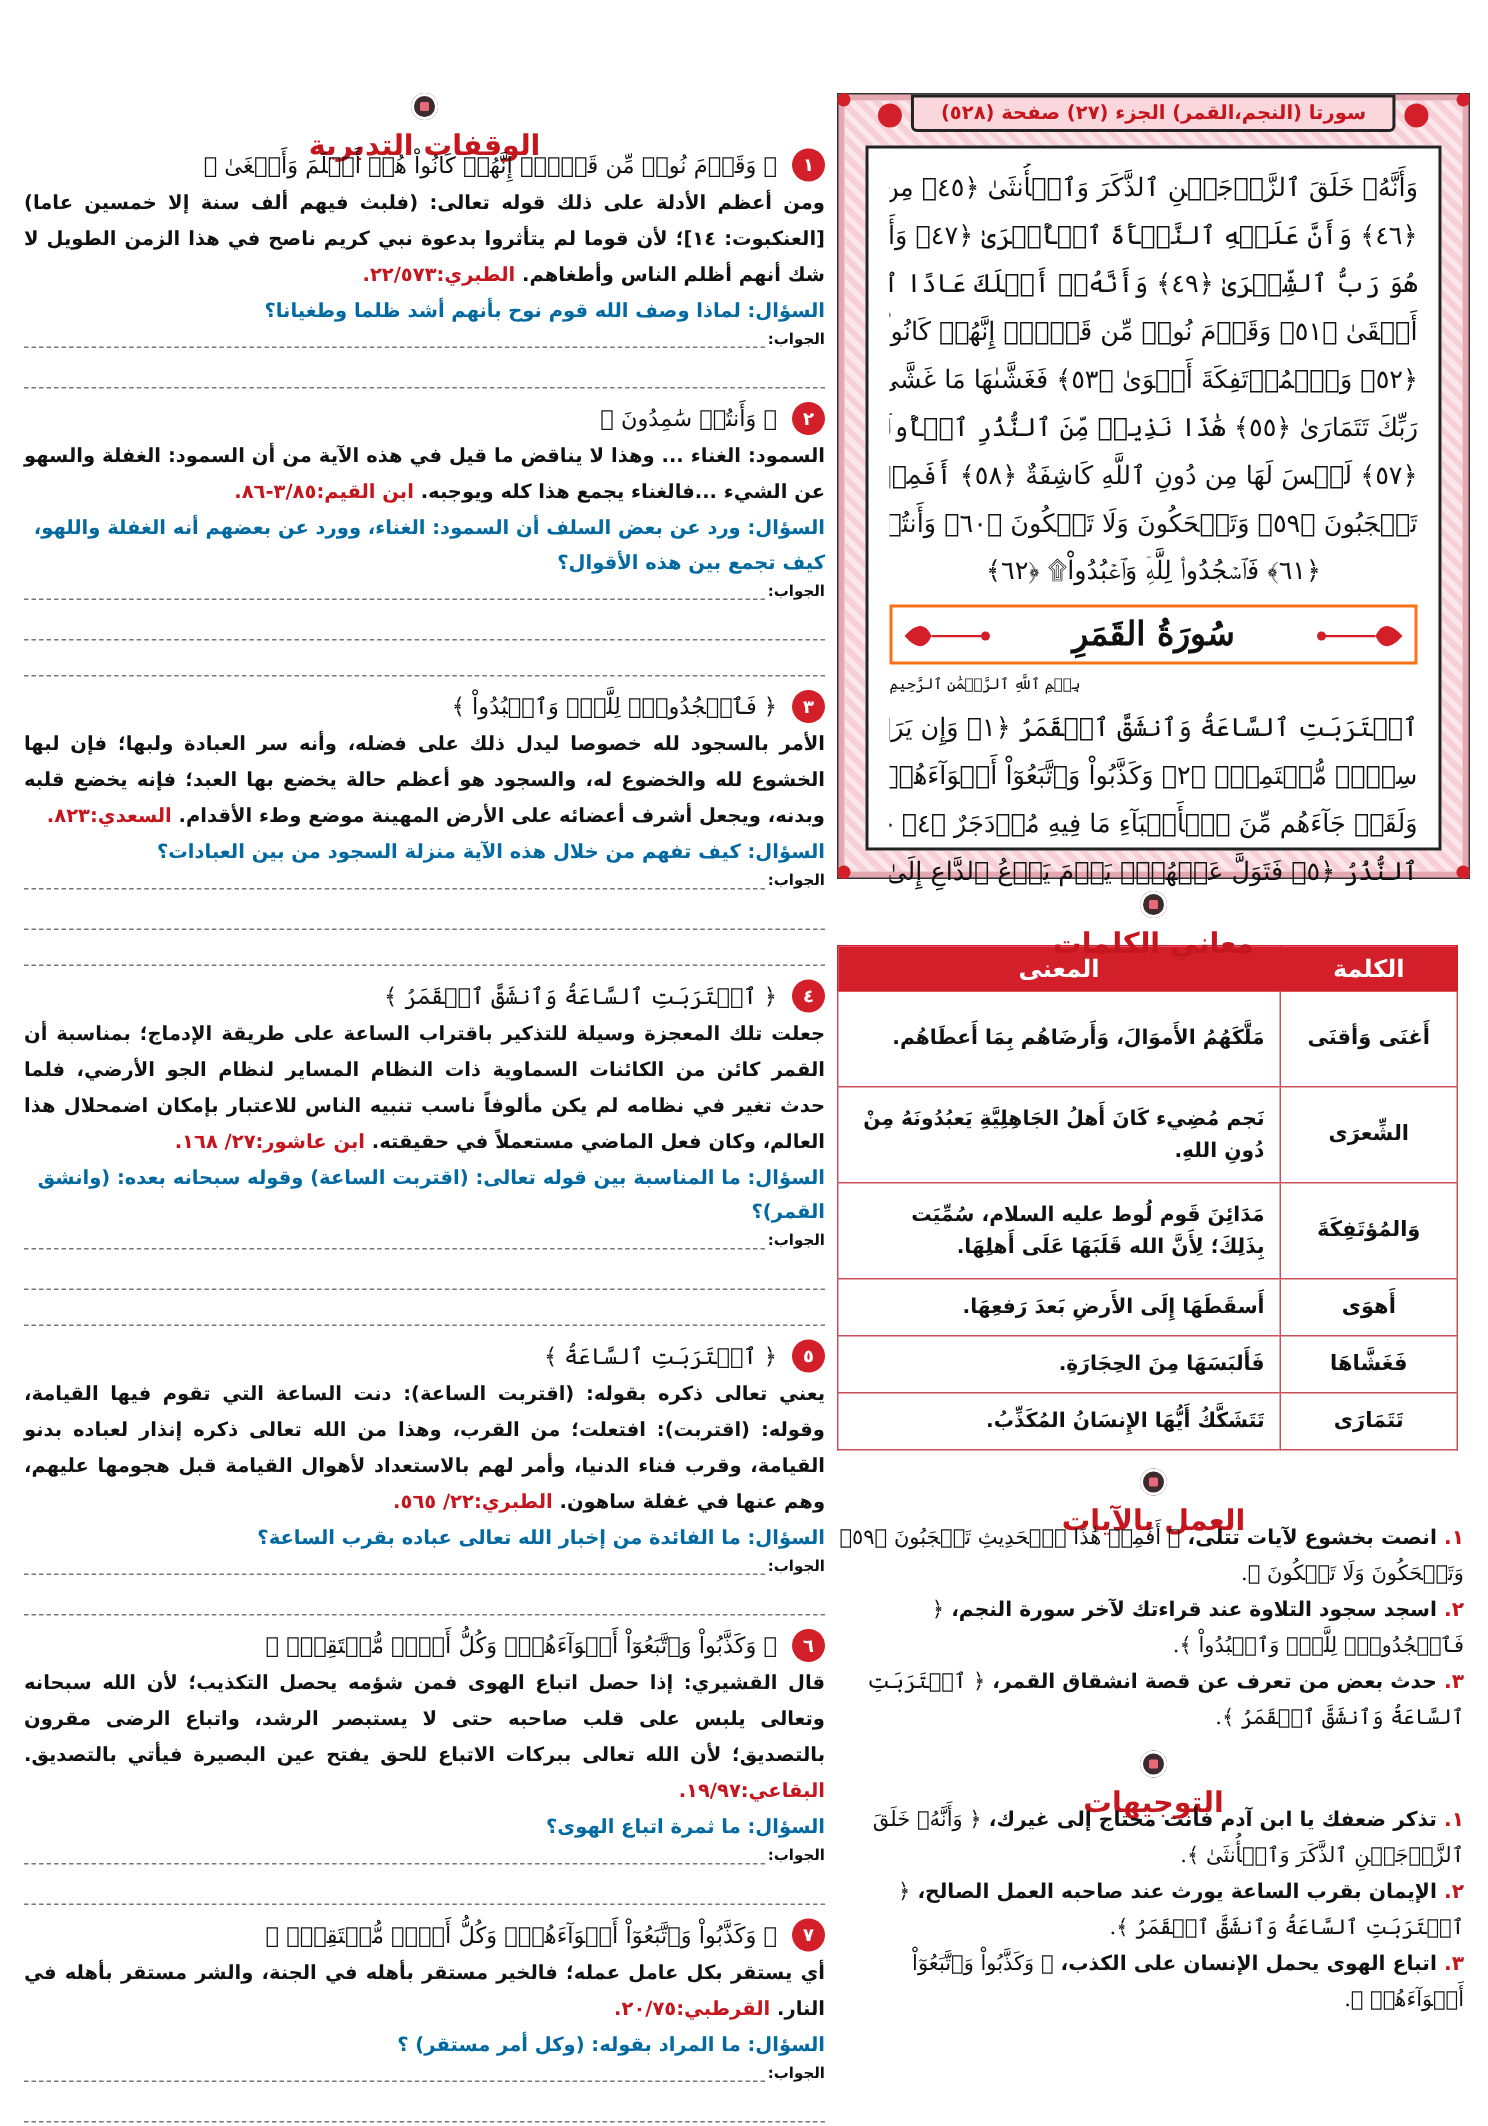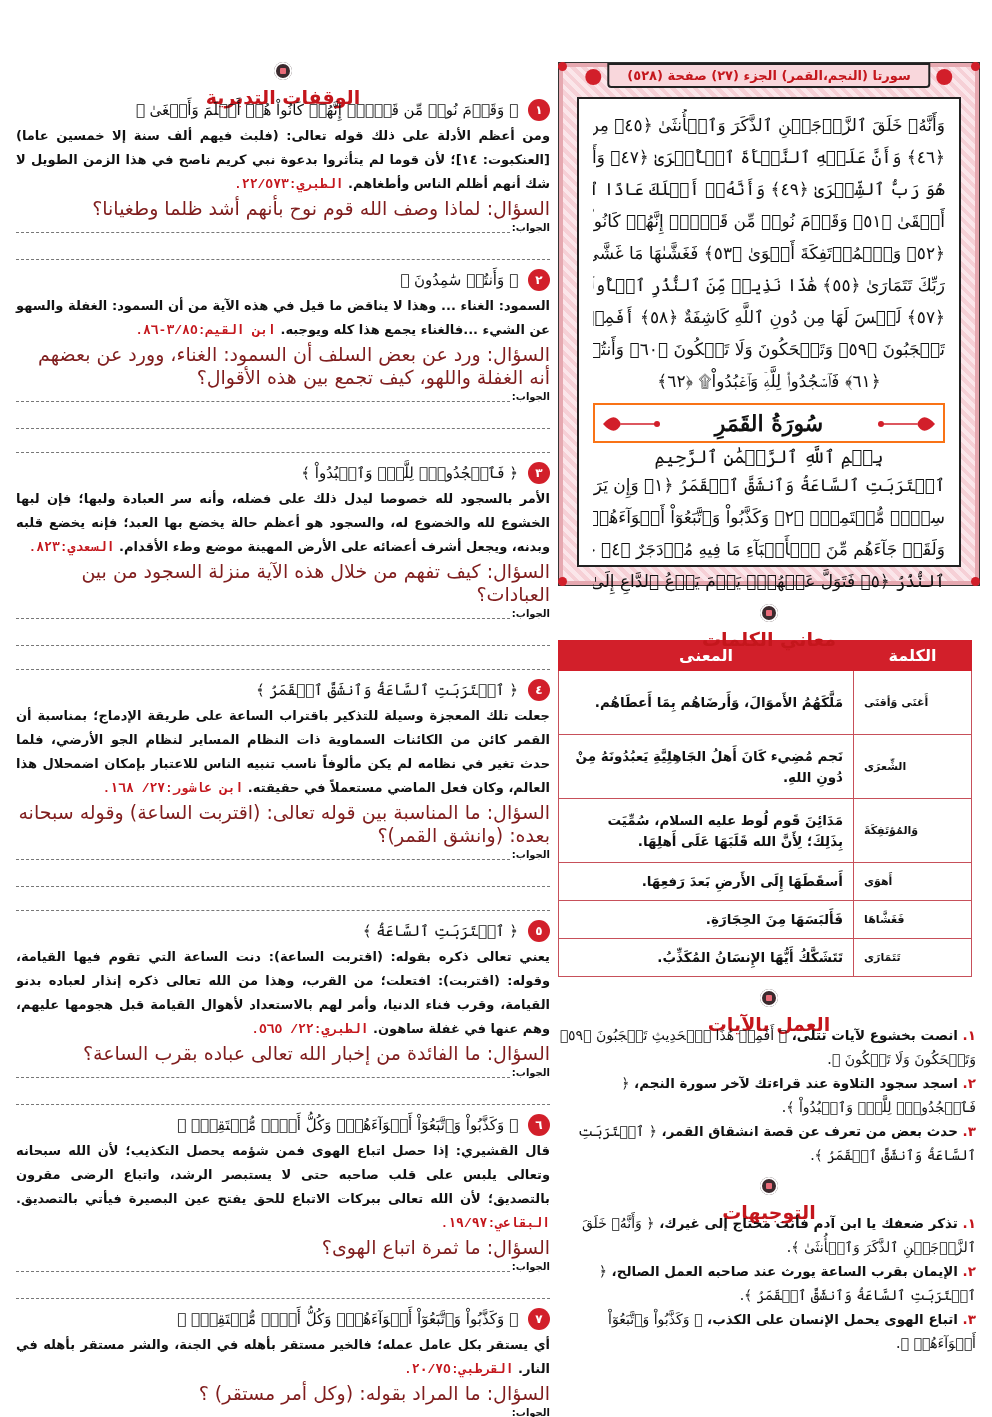"الطبري:٢٢/٥٧٣." .ref-source { font-family: Liberation Mono, monospace -> none }
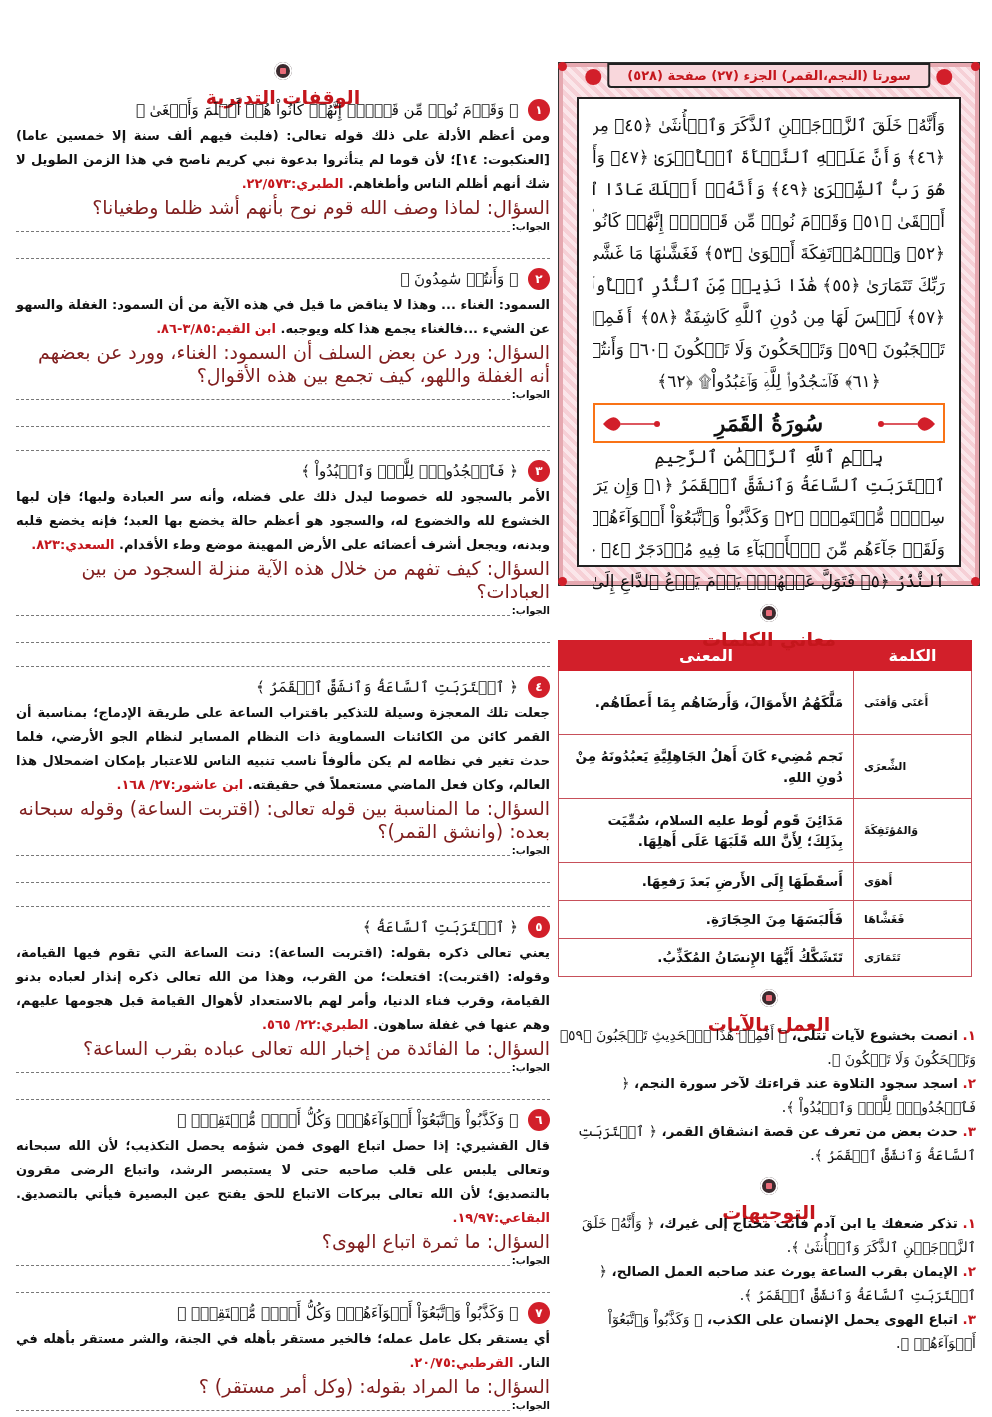"السؤال: لماذا وصف الله قوم" .ref-question { color: #7f1d1d -> #0369a1; font-size: 19px -> 13px; font-weight: normal -> bold }
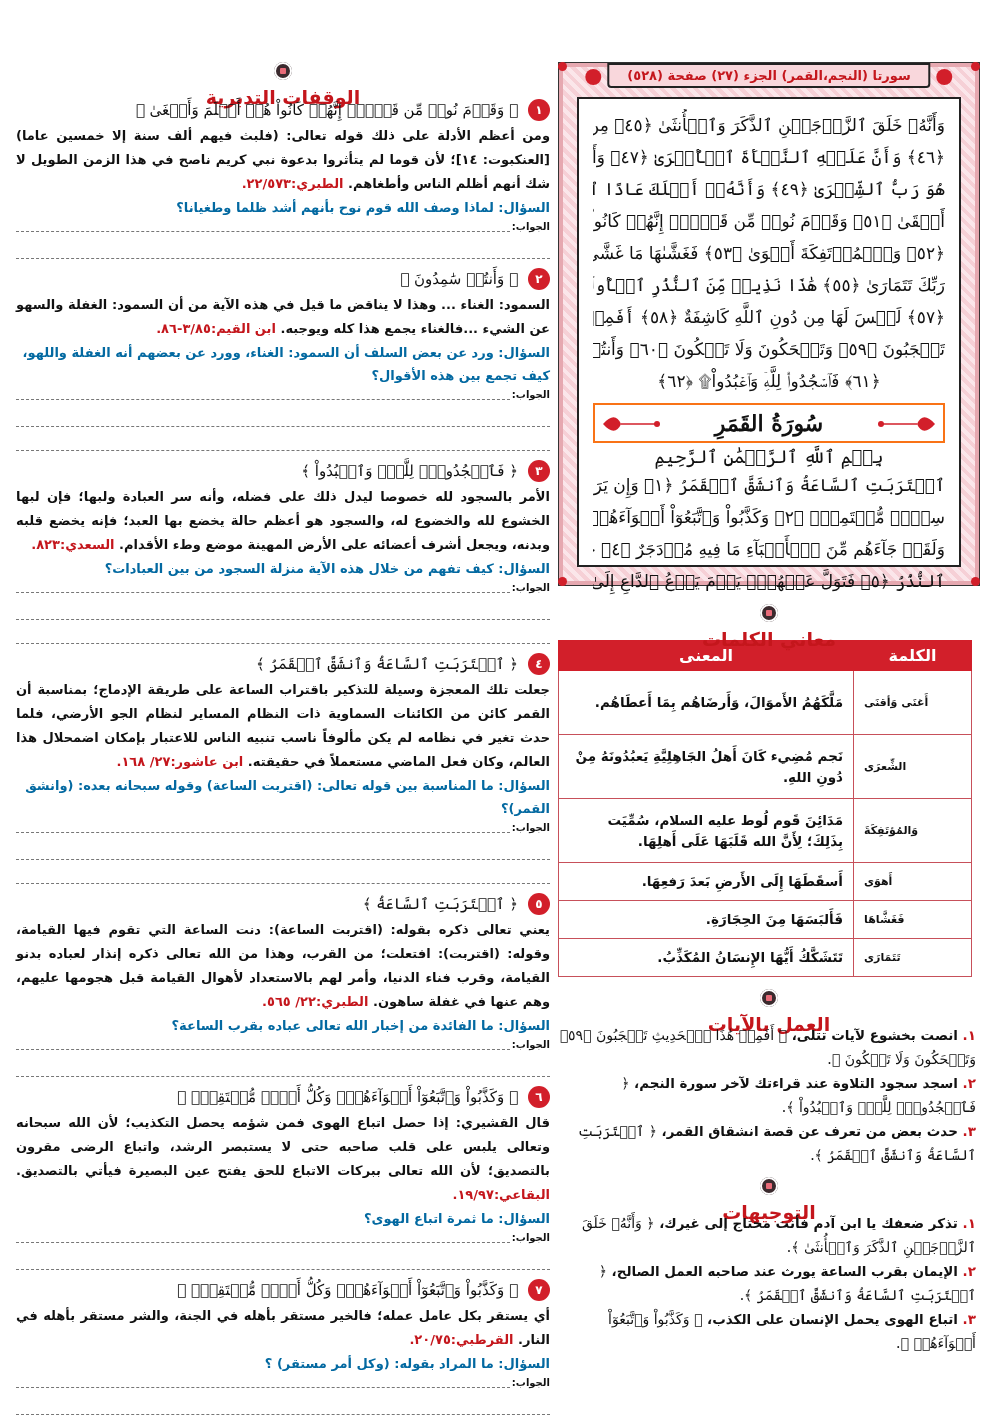"بِسۡمِ ٱللَّهِ ٱلرَّحۡمَٰنِ ٱلرَّحِيمِ" .basmala { font-size: 18px -> 10px; text-align: center -> left }
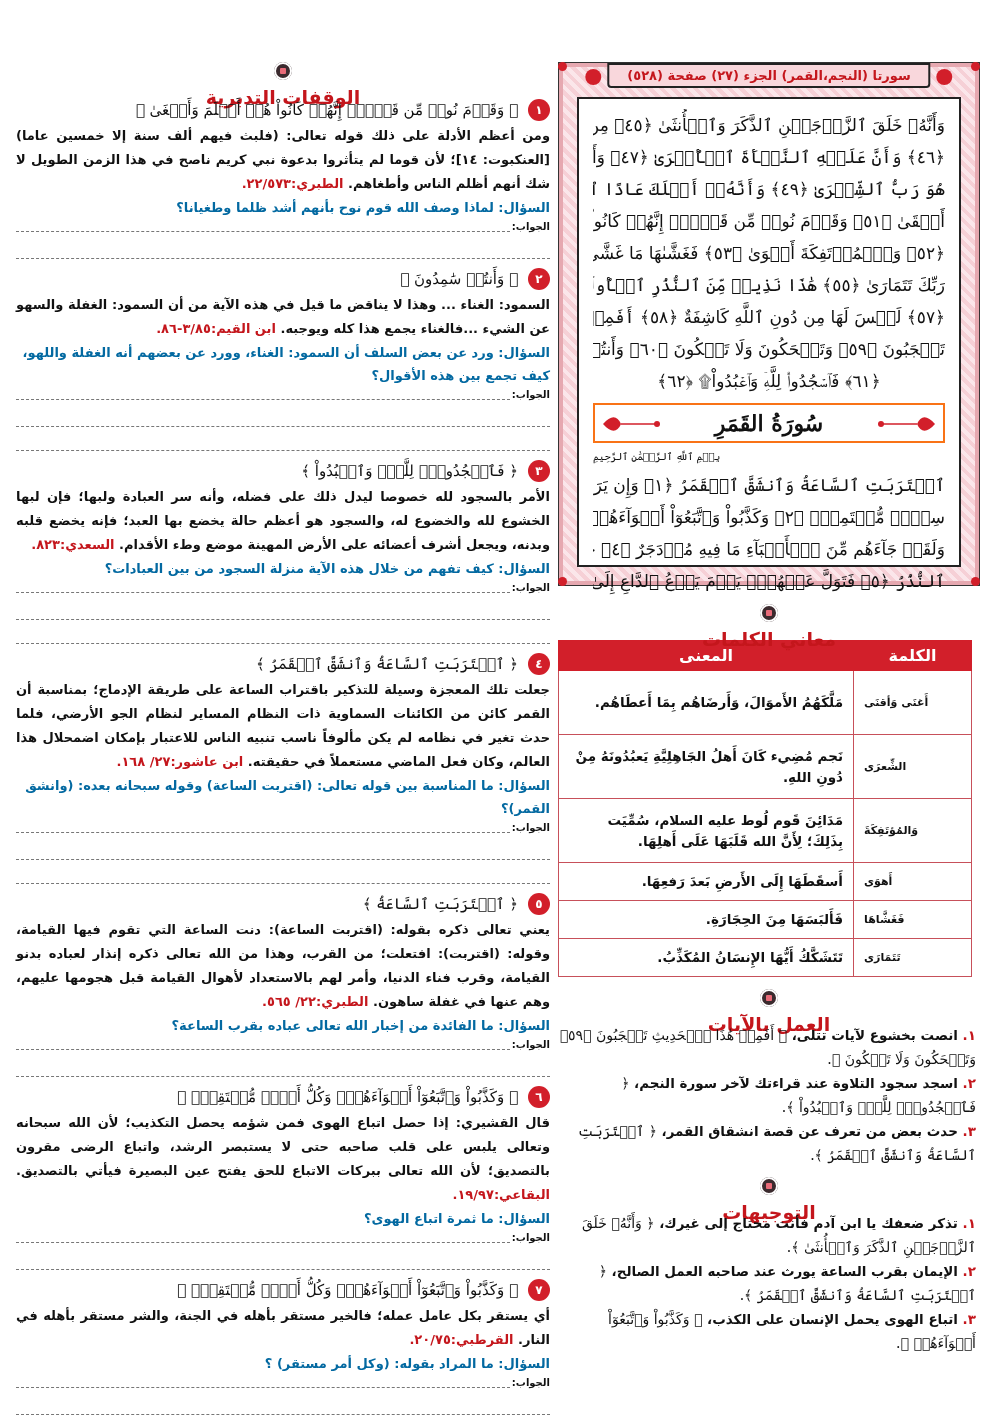"معاني الكلمات" div.section-title { margin-top: 18px -> 8px }
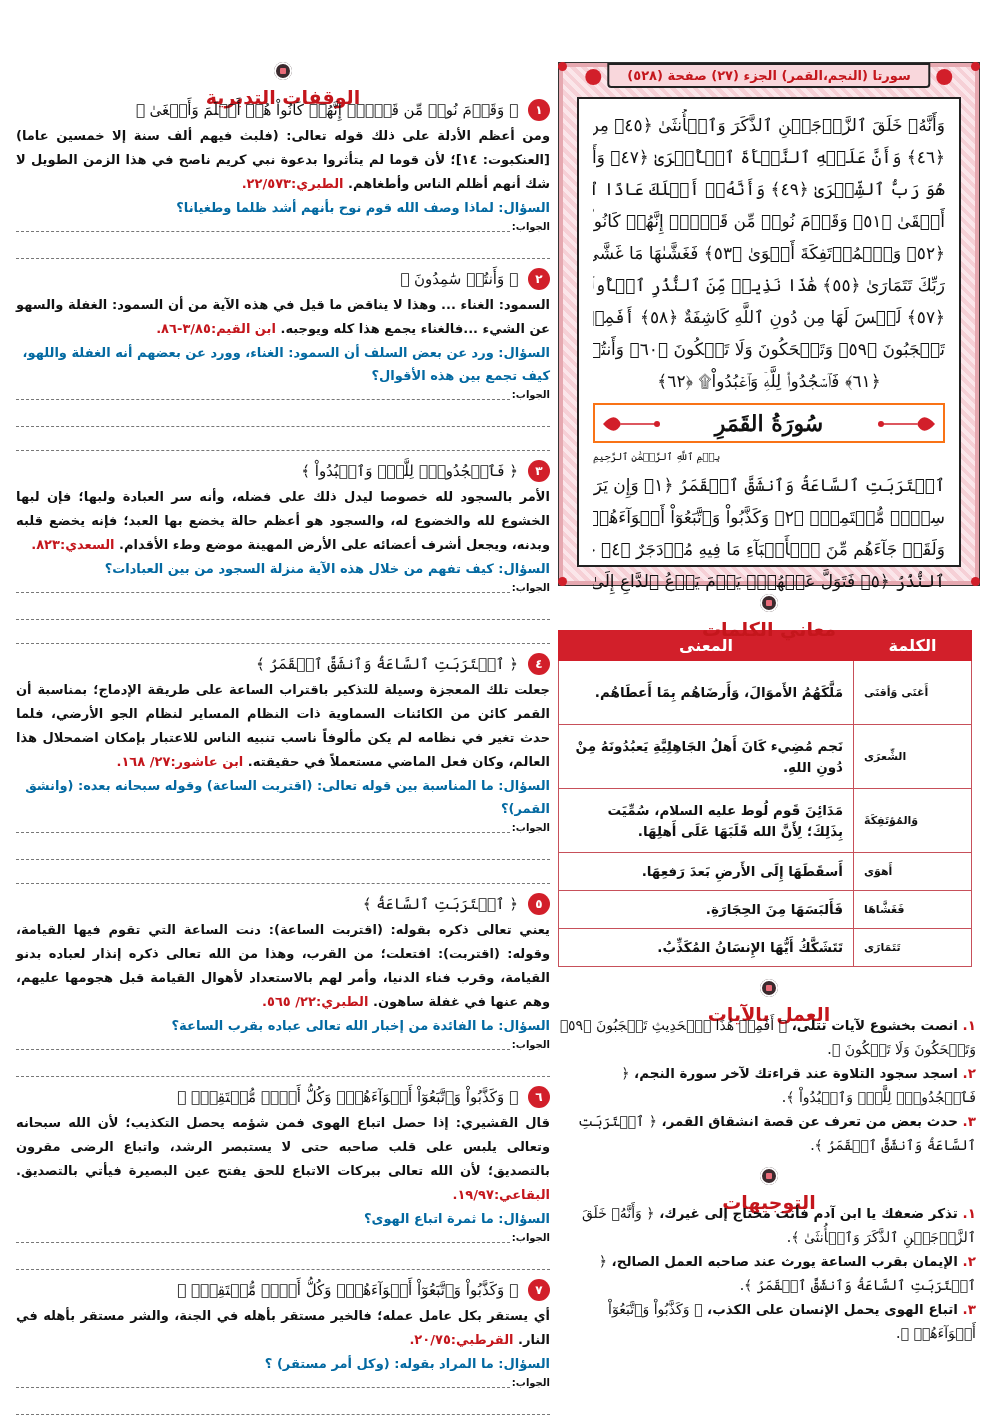"أَغنَى وَأقنَى" .meanings td.word { font-size: 11px -> 14px; text-align: left -> center }
